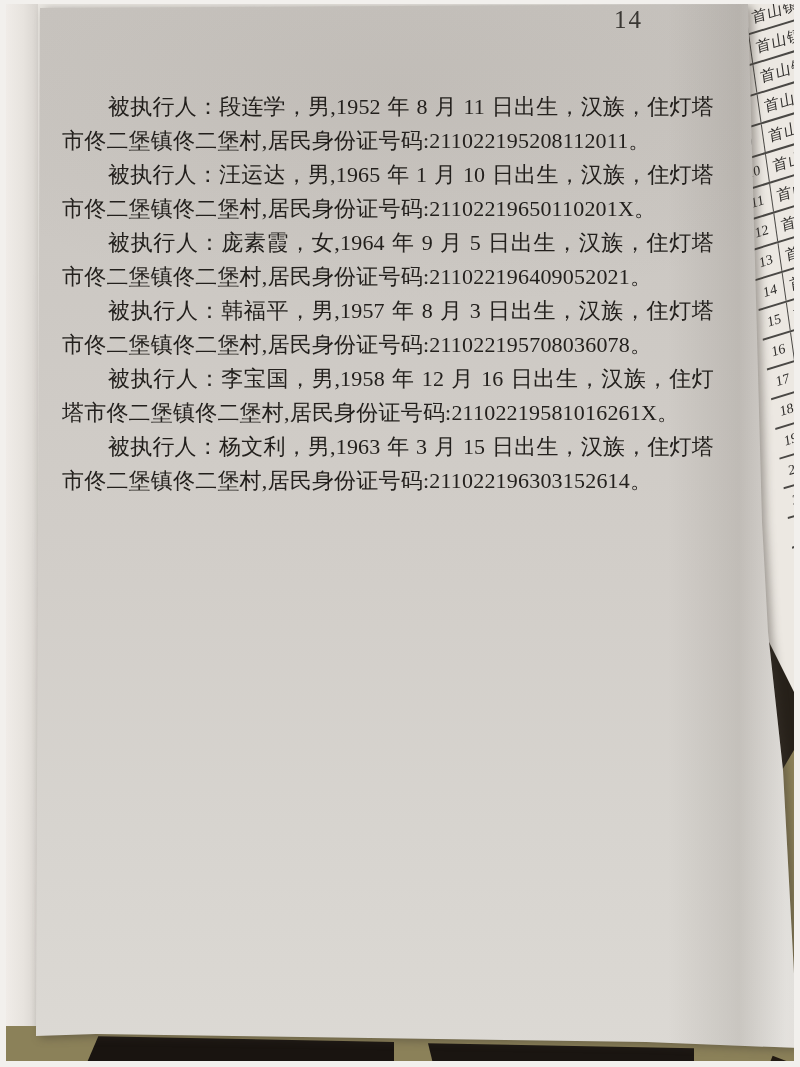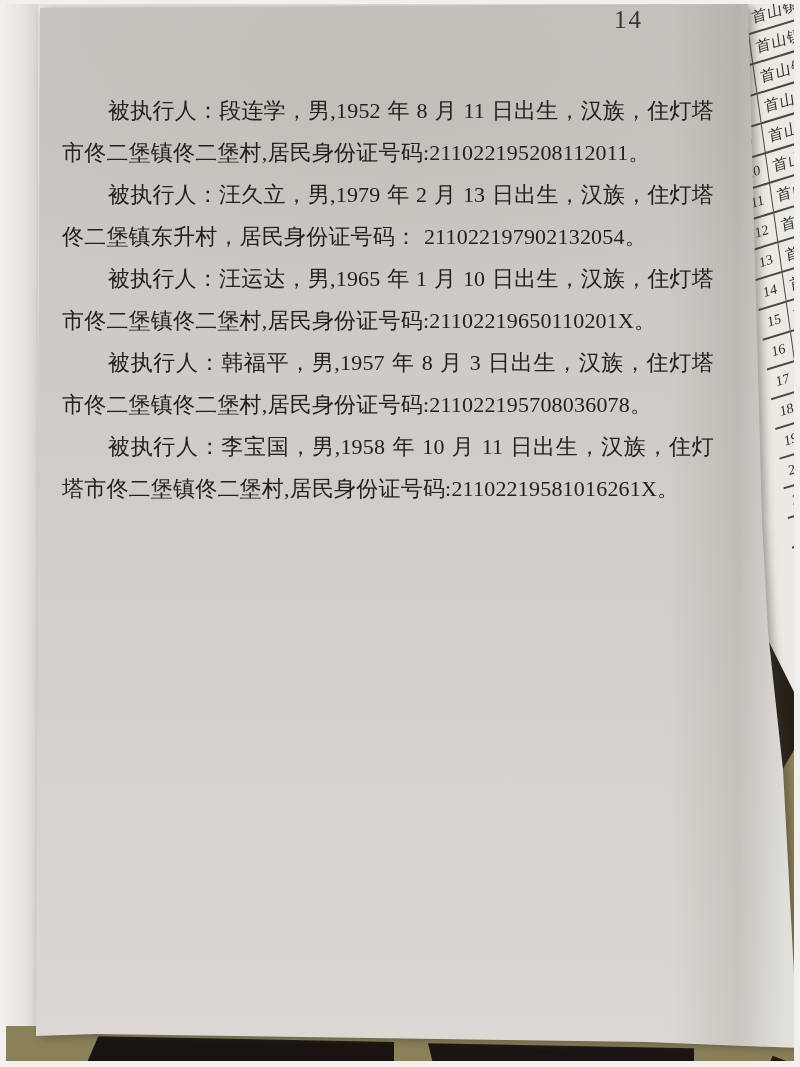"被执行人：段连学，男,1952 年 8 月 11" .para { line-height: 42px -> 34px }
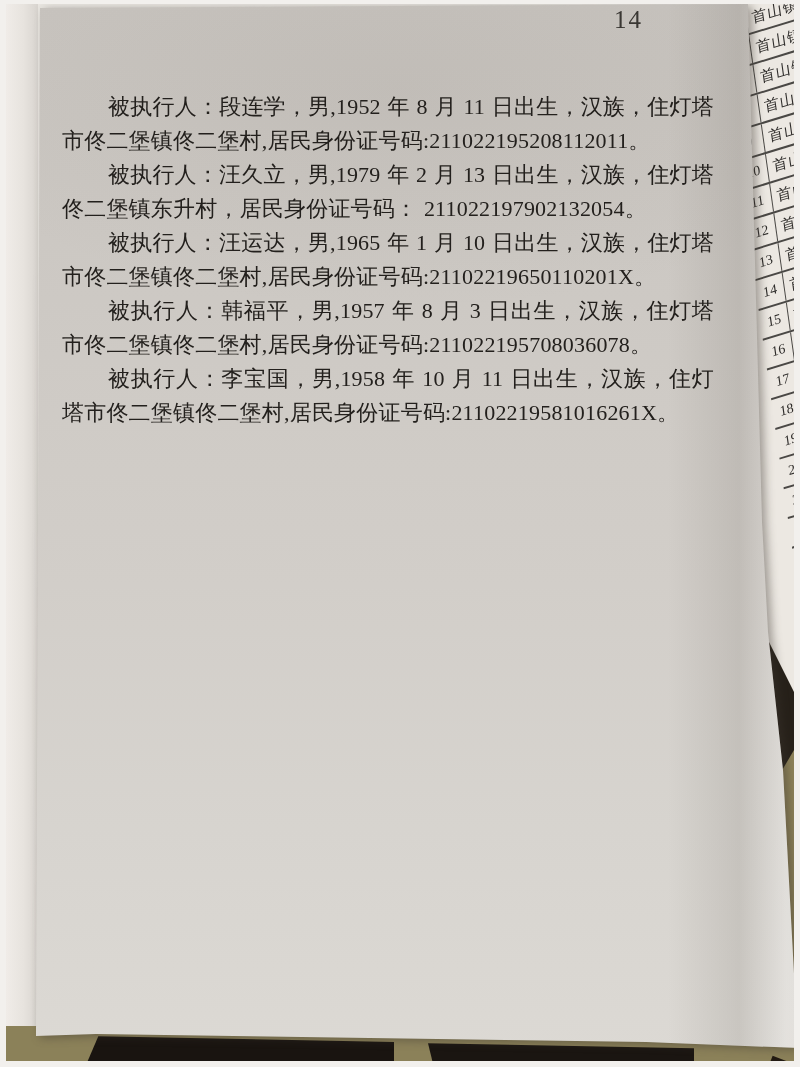"被执行人：汪久立，男,1979 年 2 月 13" p.para { html: <p>被执行人：汪久立，男,1979 年 2 月 13 日出生，汉族，住灯塔佟二堡镇东升村，居民身份证号码： 211022197902132054。</p> -> none }
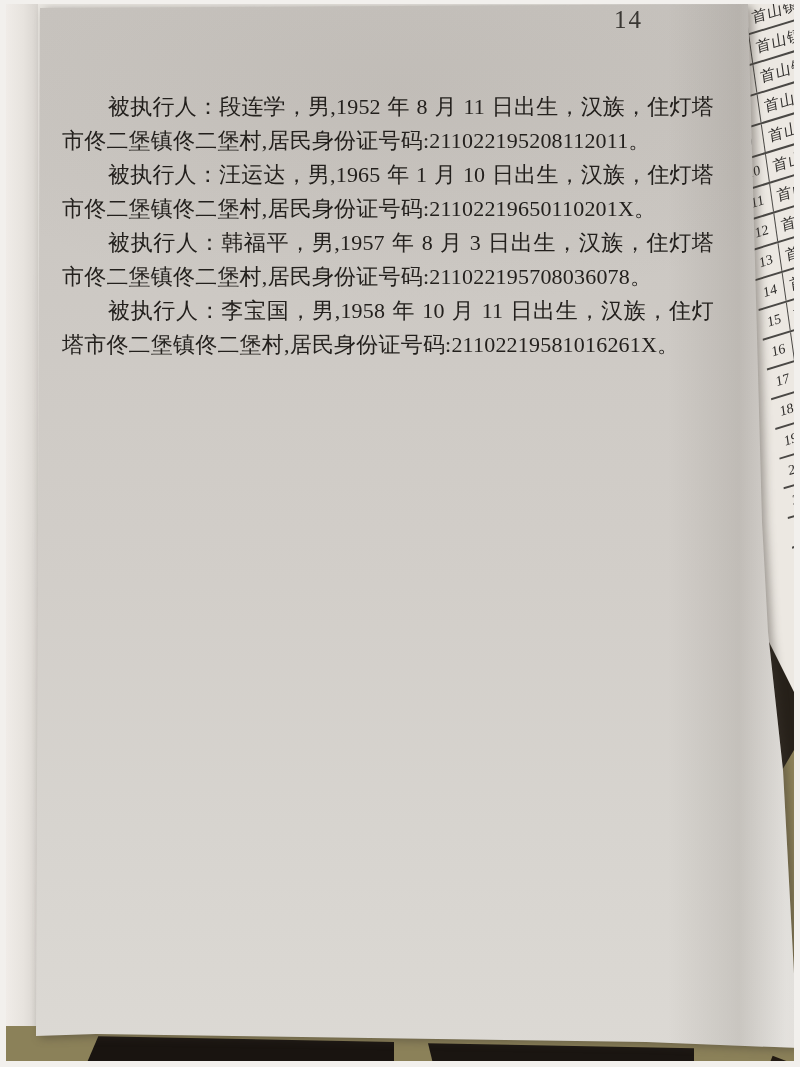"被执行人：庞素霞，女,1964 年 9 月 5" p.para { html: none -> <p>被执行人：庞素霞，女,1964 年 9 月 5 日出生，汉族，住灯塔市佟二堡镇佟二堡村,居民身份证号码:211022196409052021。</p> }
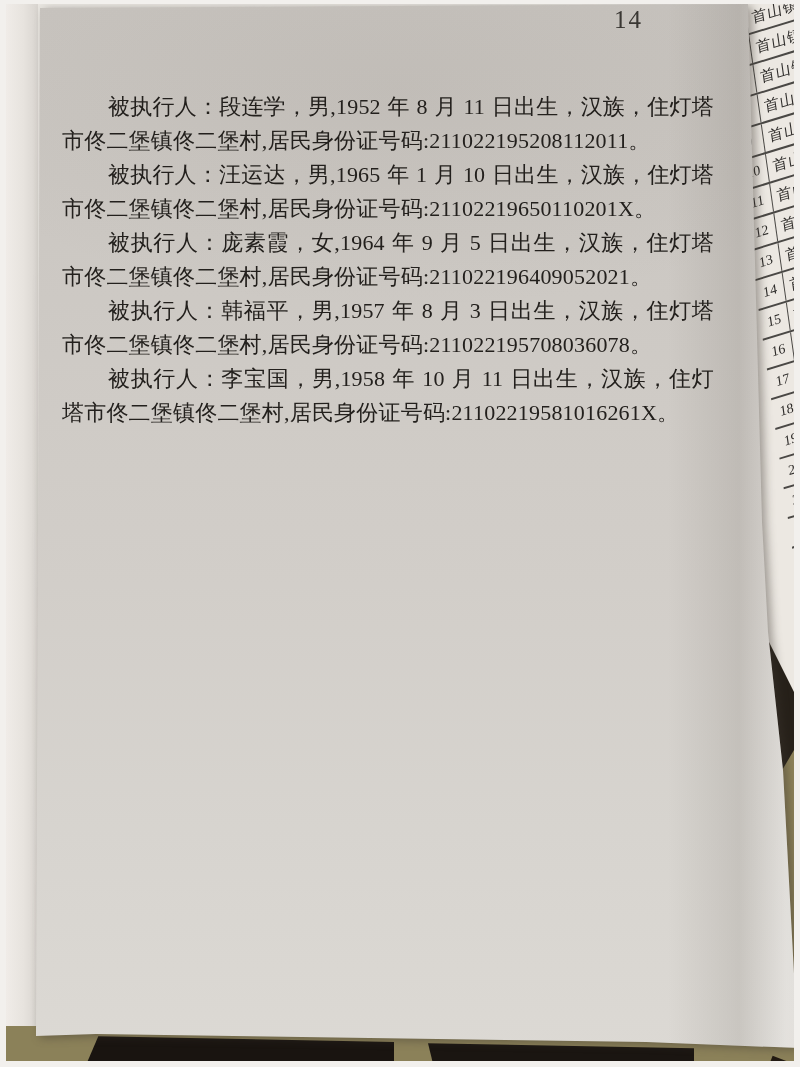"被执行人：李宝国，男,1958 年 10 月 11" p.para { text: 10 月 11 -> 12 月 16 }
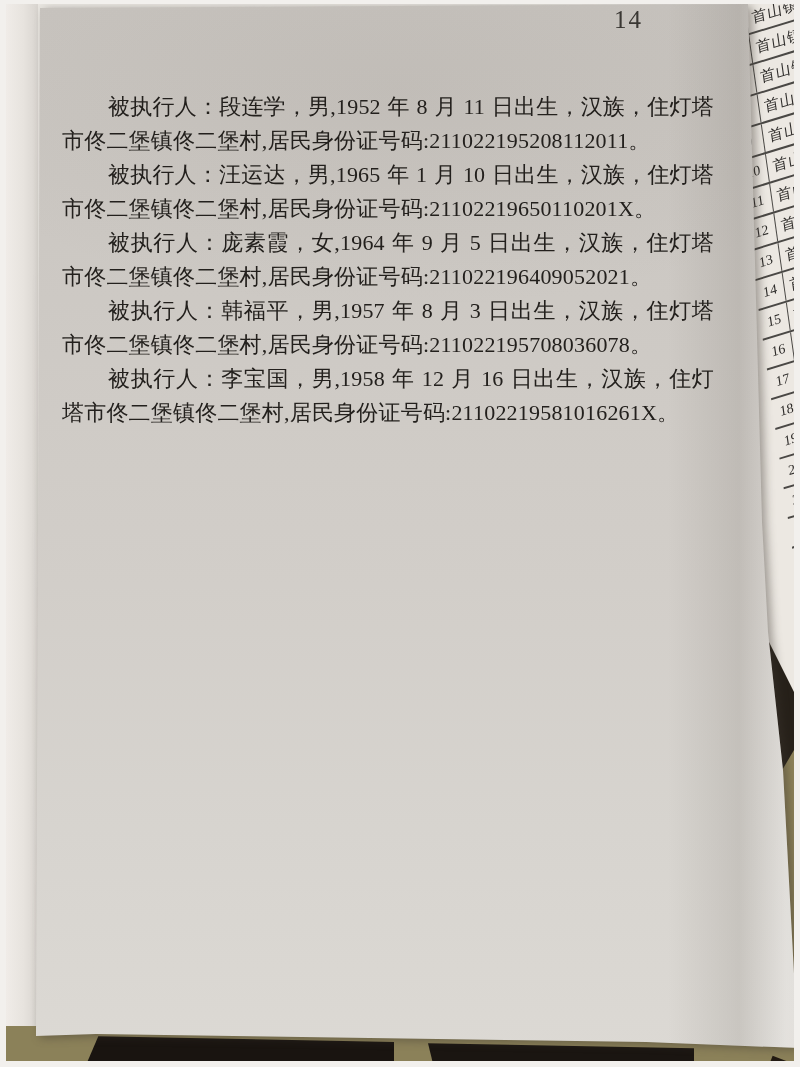"被执行人：杨文利，男,1963 年 3 月 15" p.para { html: none -> <p>被执行人：杨文利，男,1963 年 3 月 15 日出生，汉族，住灯塔市佟二堡镇佟二堡村,居民身份证号码:211022196303152614。</p> }
